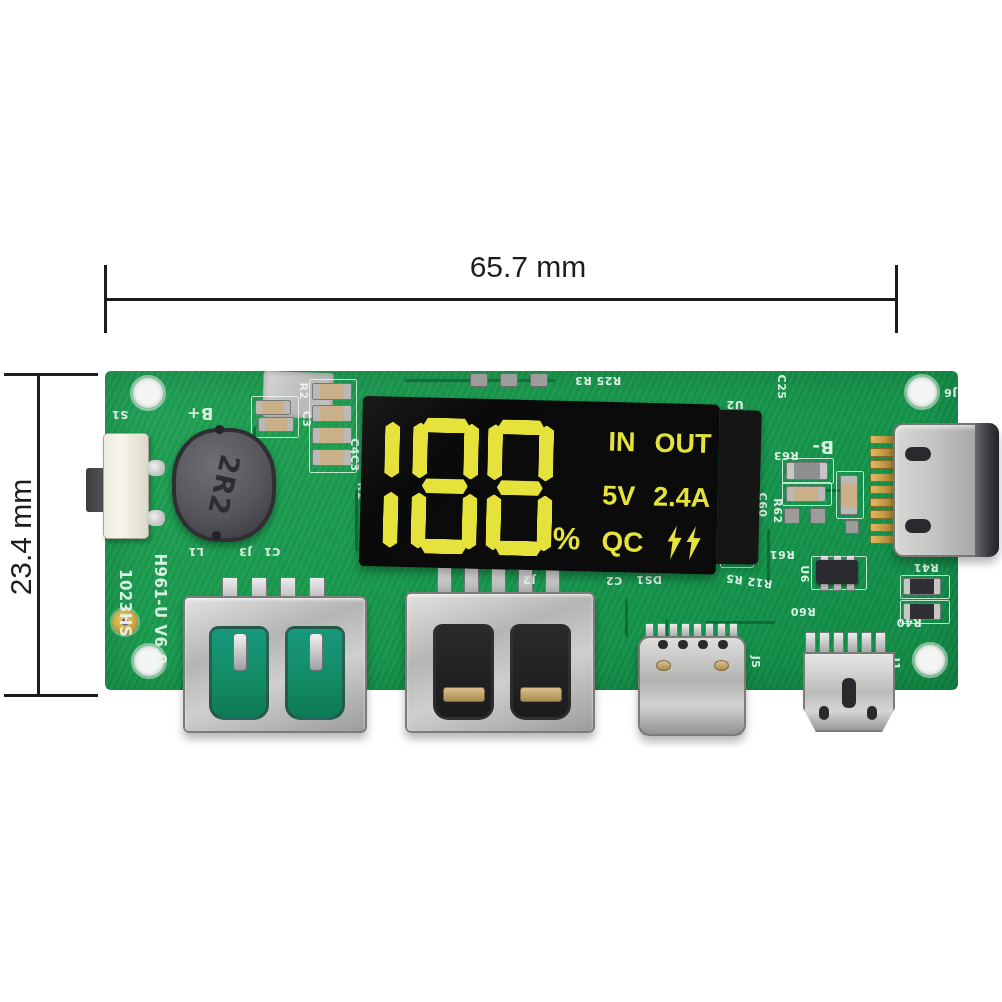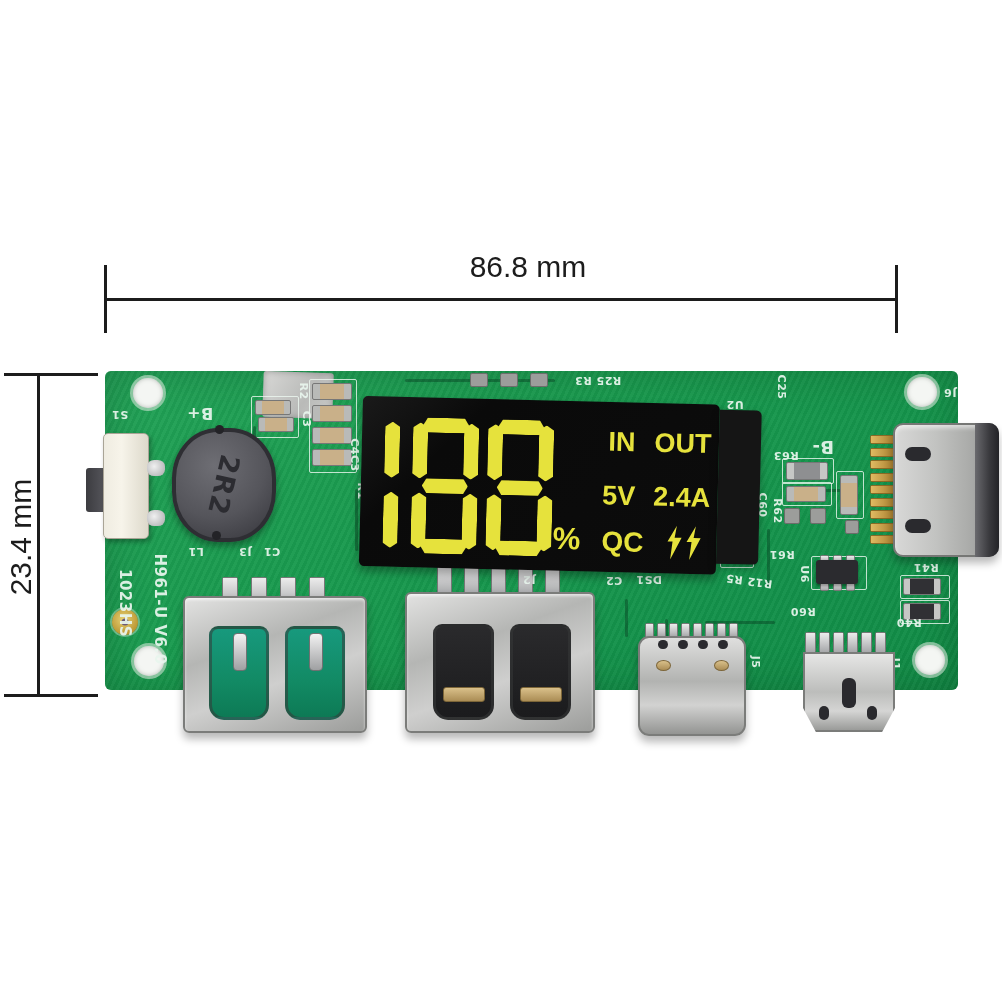"86.8 mm" div.dim-label { text: 86.8 -> 65.7 }
